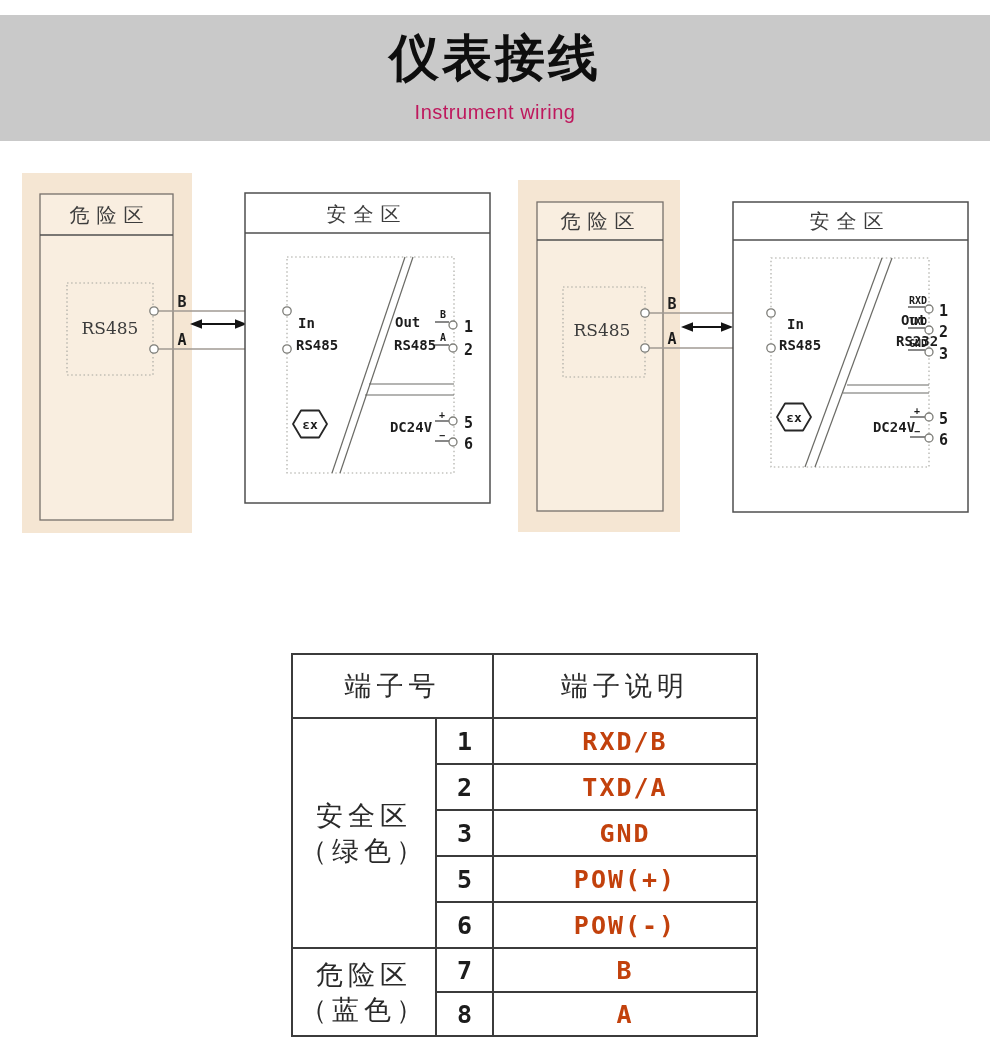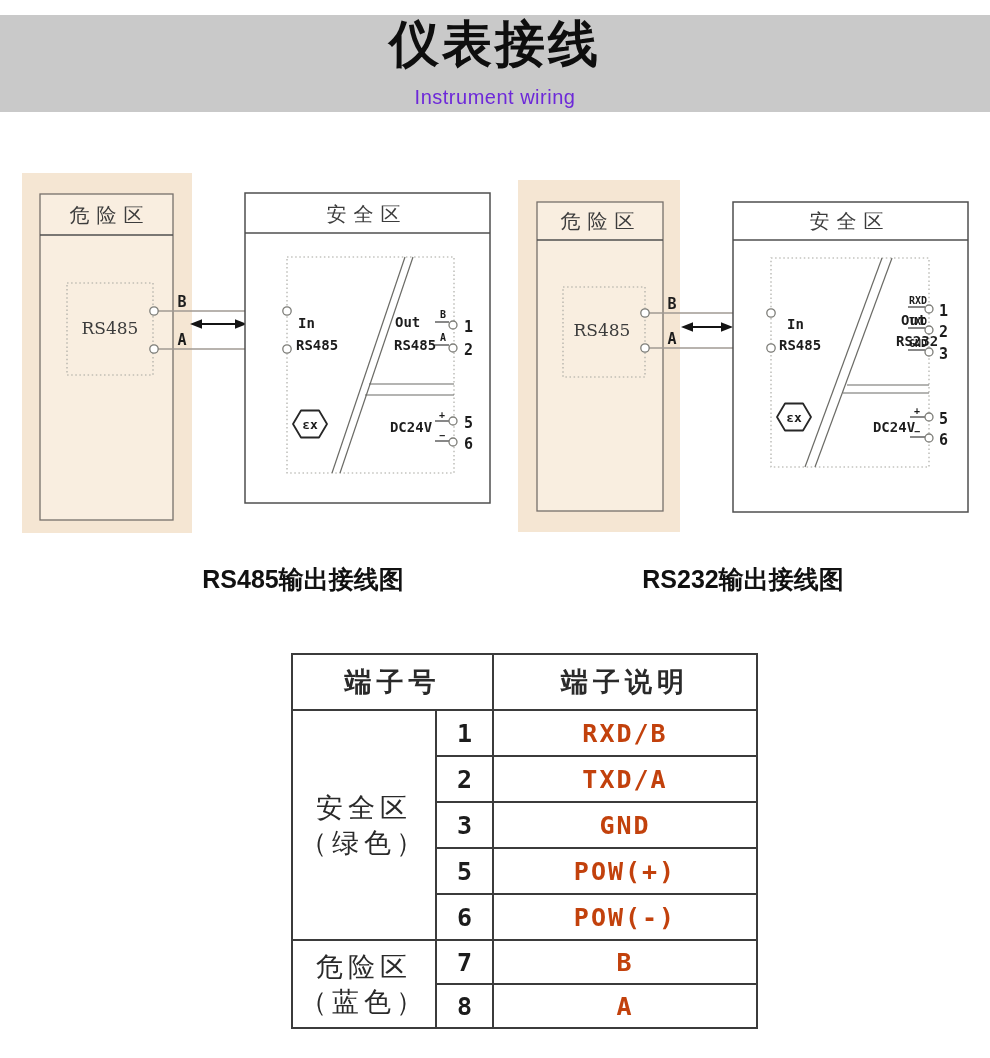"仪表接线" .banner { height: 97px -> 126px }
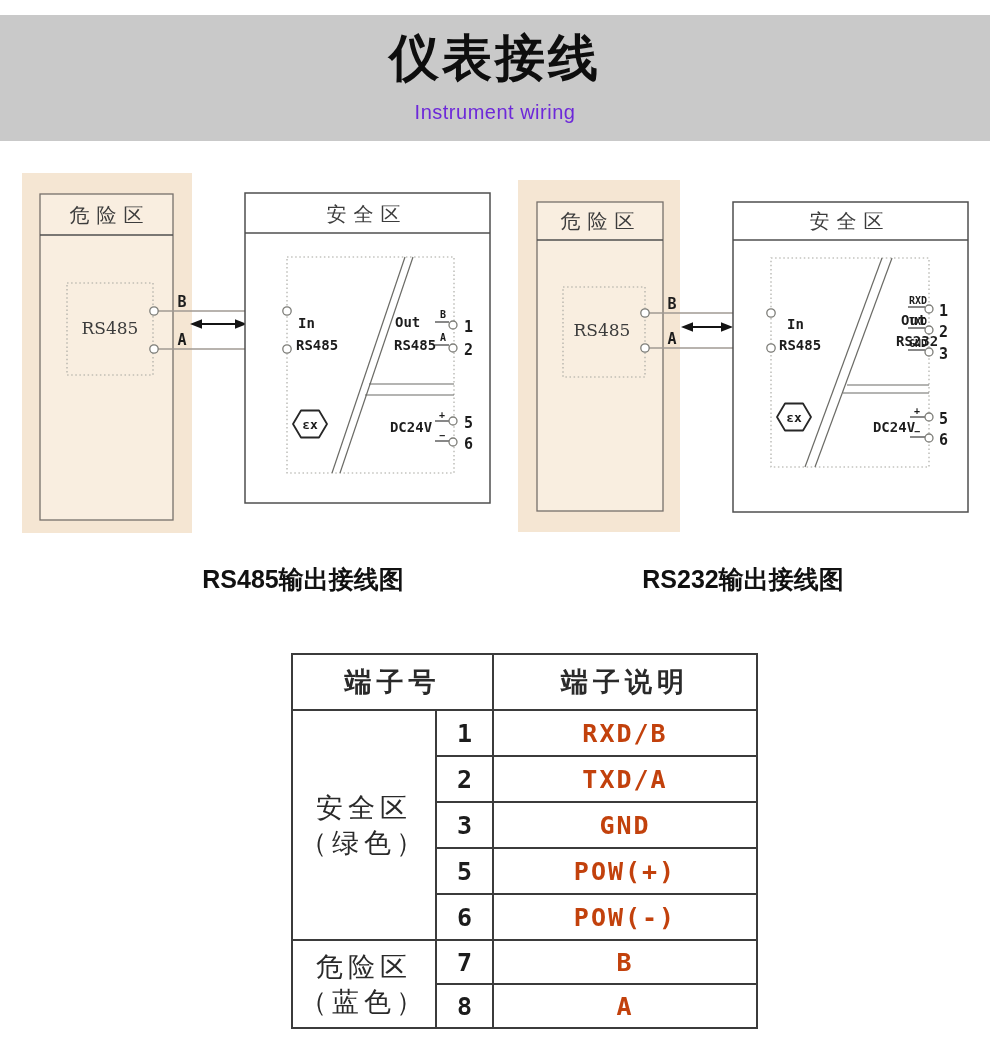"Instrument wiring" .banner-sub { color: #6d28d9 -> #be185d }
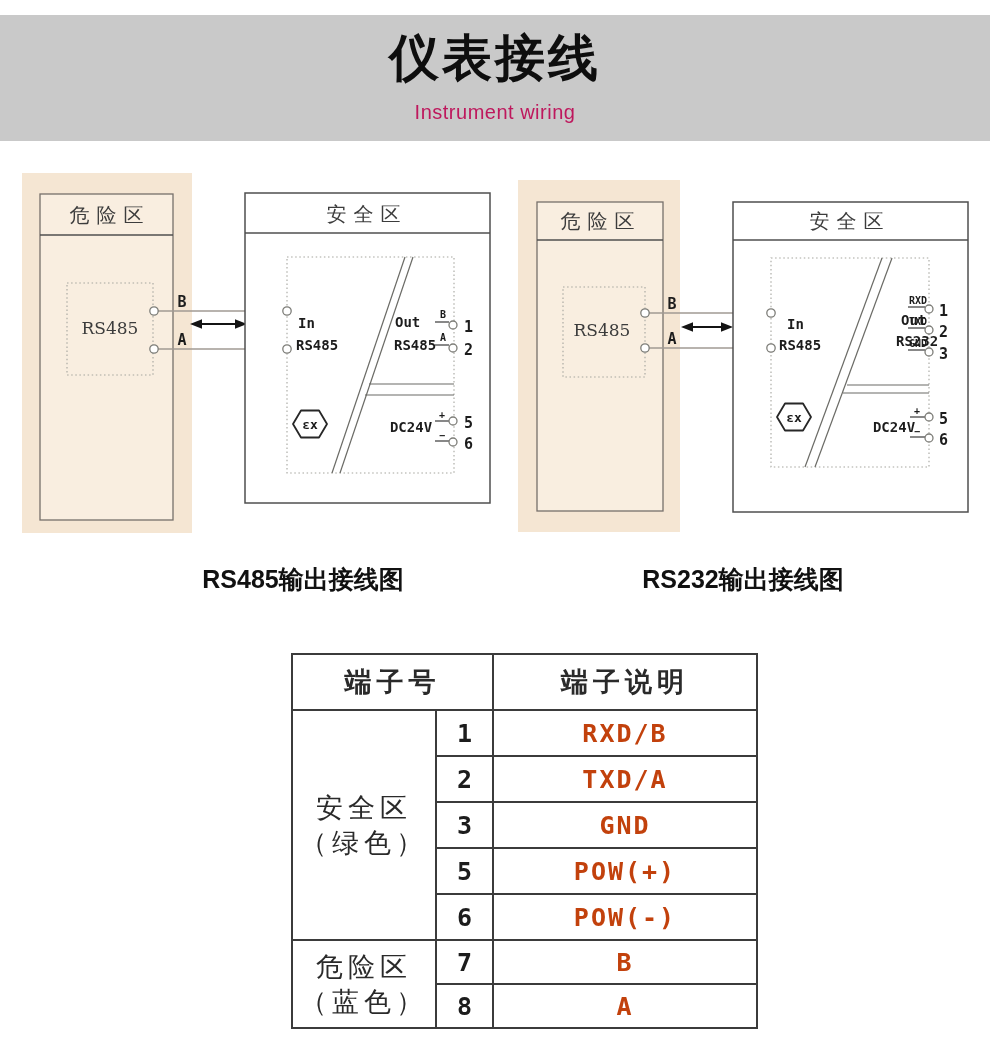"RS485输出接线图" div.caption { html: <div>RS485输出接线图</div> -> none }
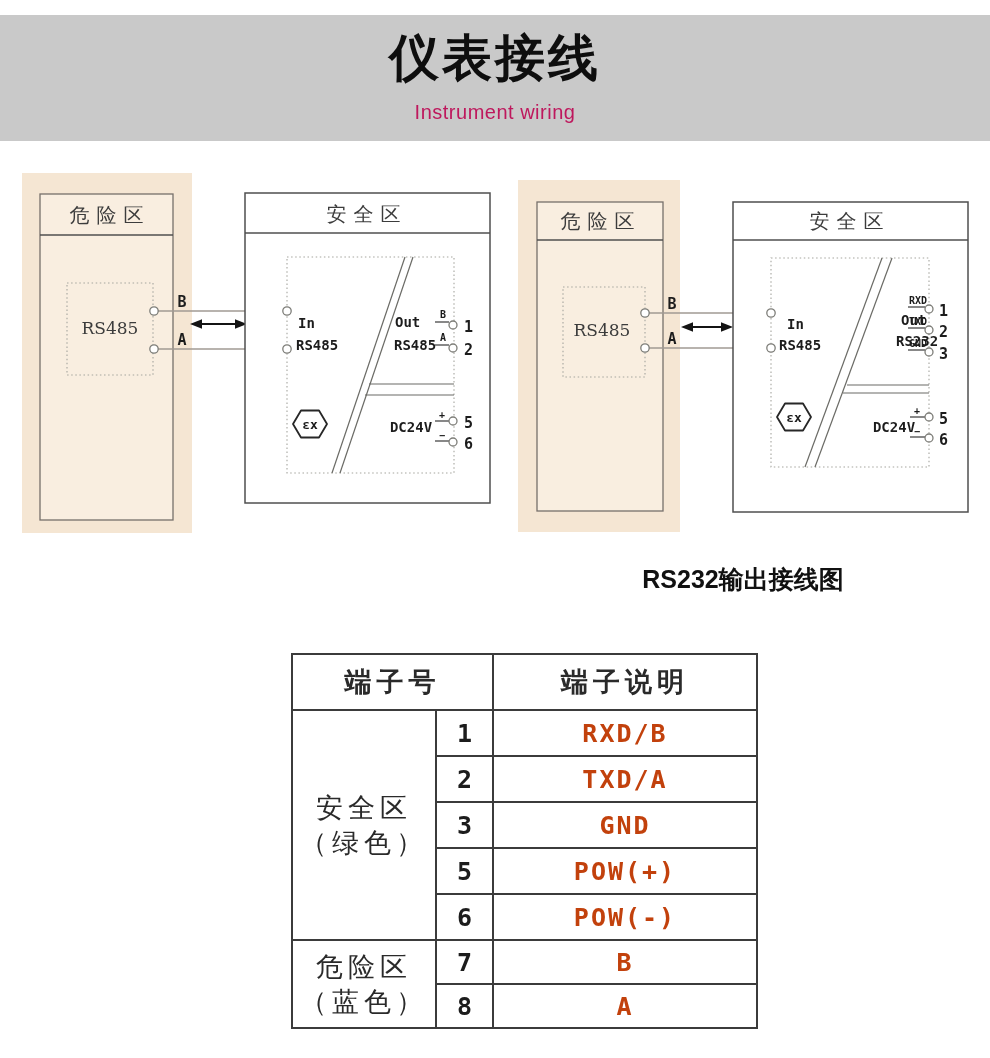"RS232输出接线图" div.caption { html: <div>RS232输出接线图</div> -> none }
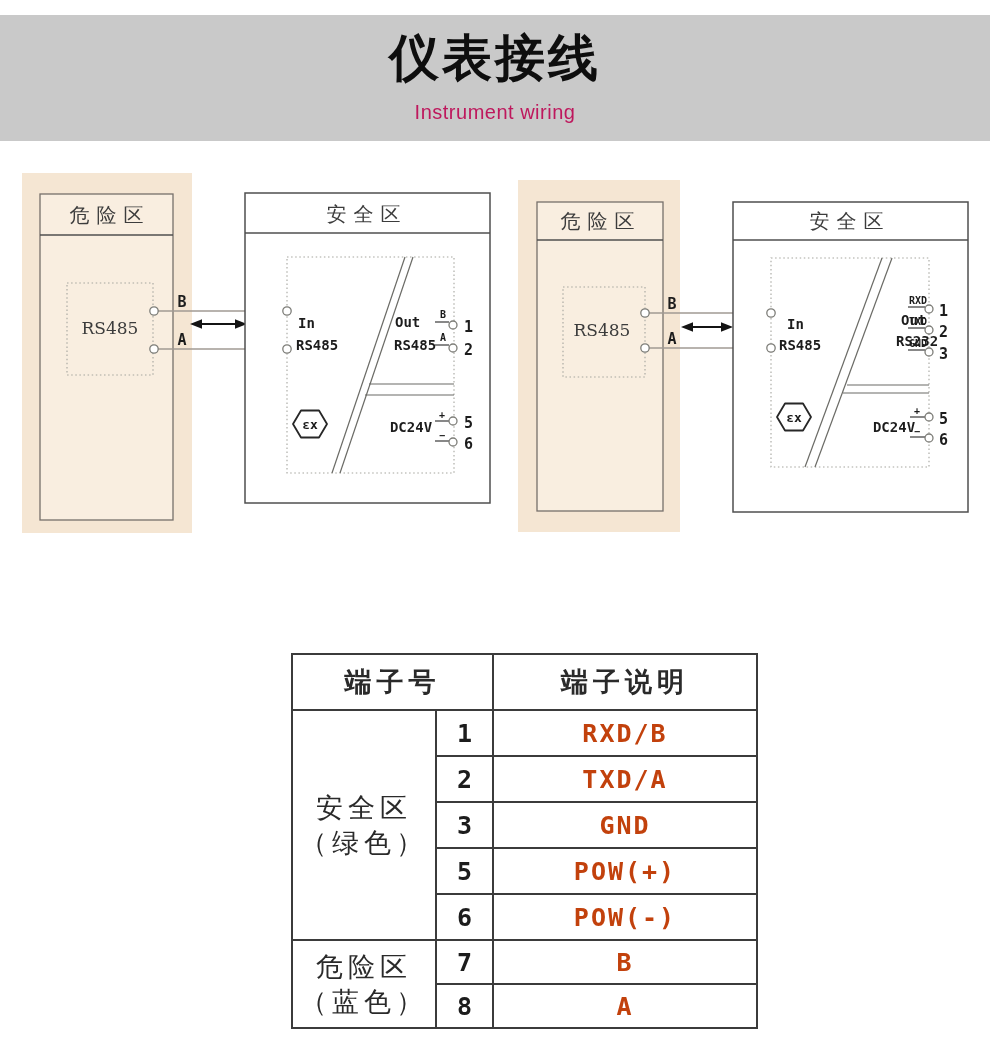"端子号" tr { font-weight: bold -> none; height: 56px -> 64px }
